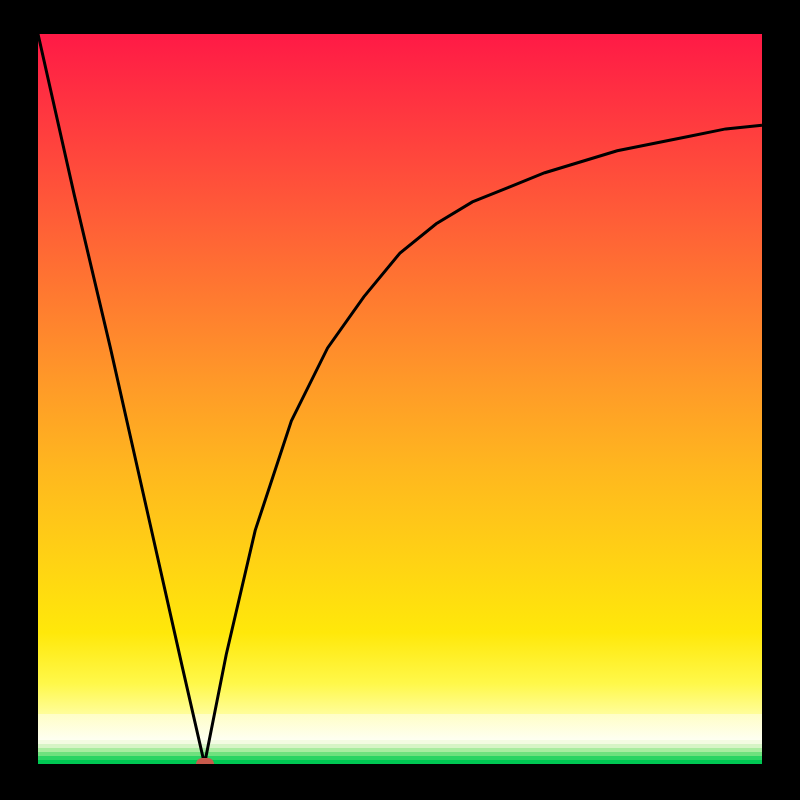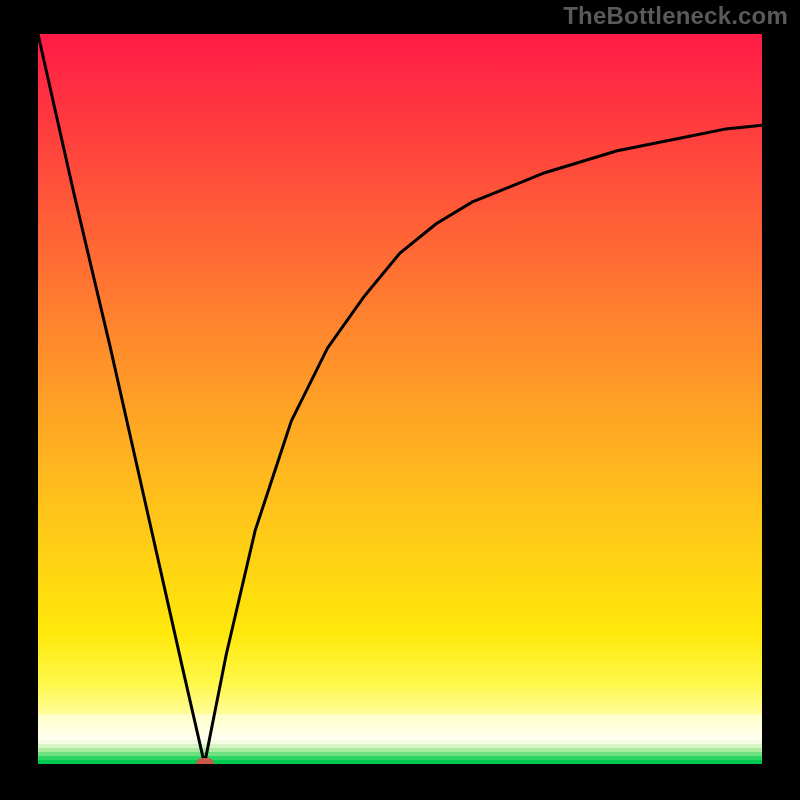"TheBottleneck.com" div.watermark { html: <div>TheBottleneck.com</div> -> none }
